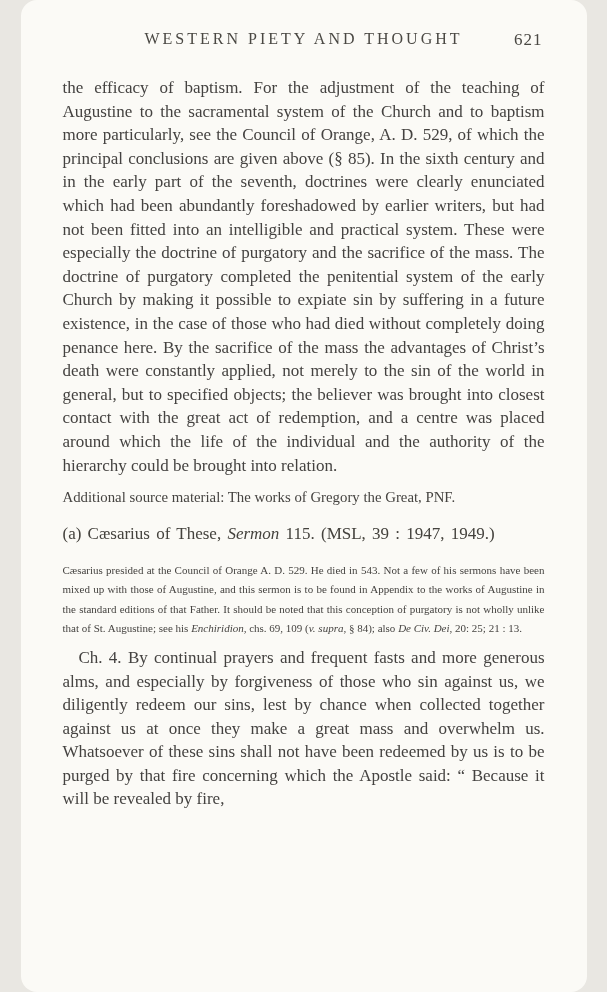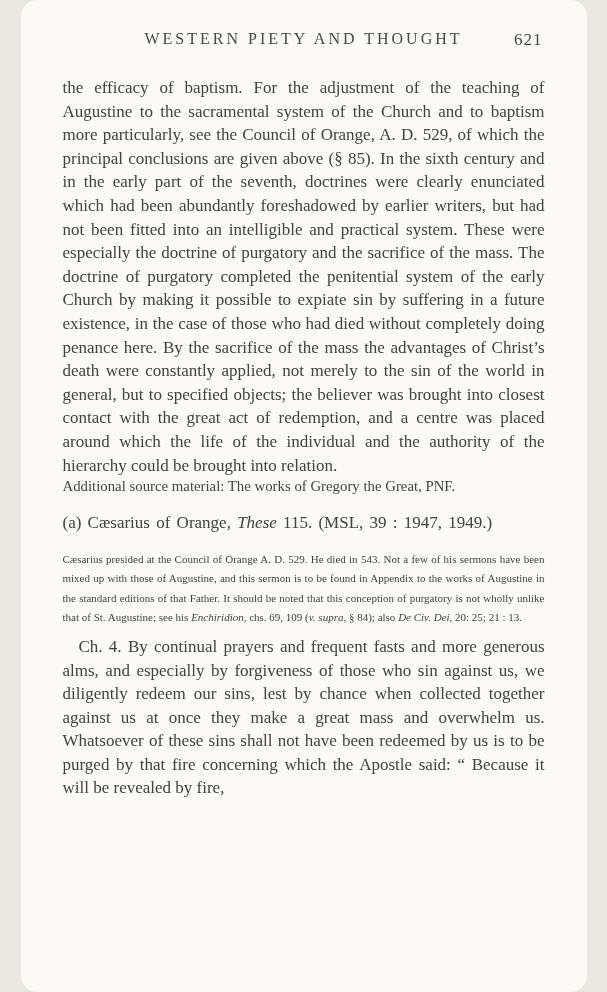"Additional source material: The works" .note-text { margin-top: none -> 11px }
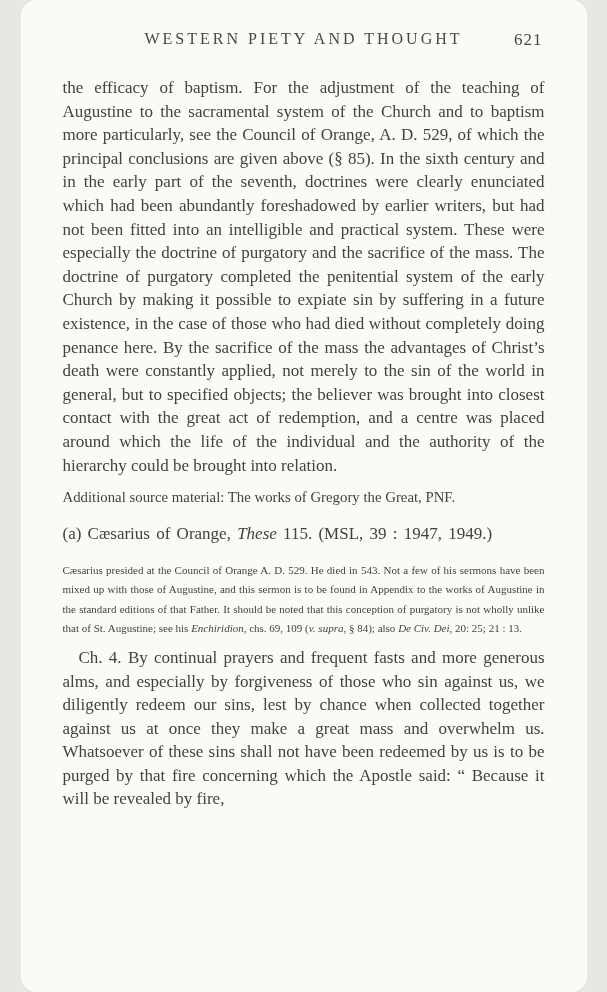"(a) Cæsarius of Orange," span { text: Orange -> These }
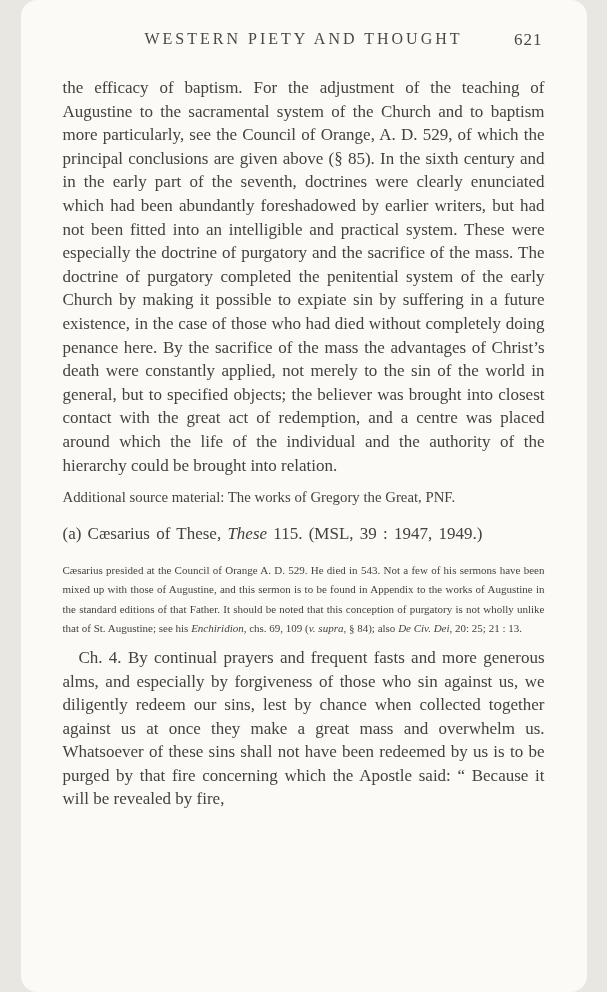"These" span.italic { text: These -> Sermon }
